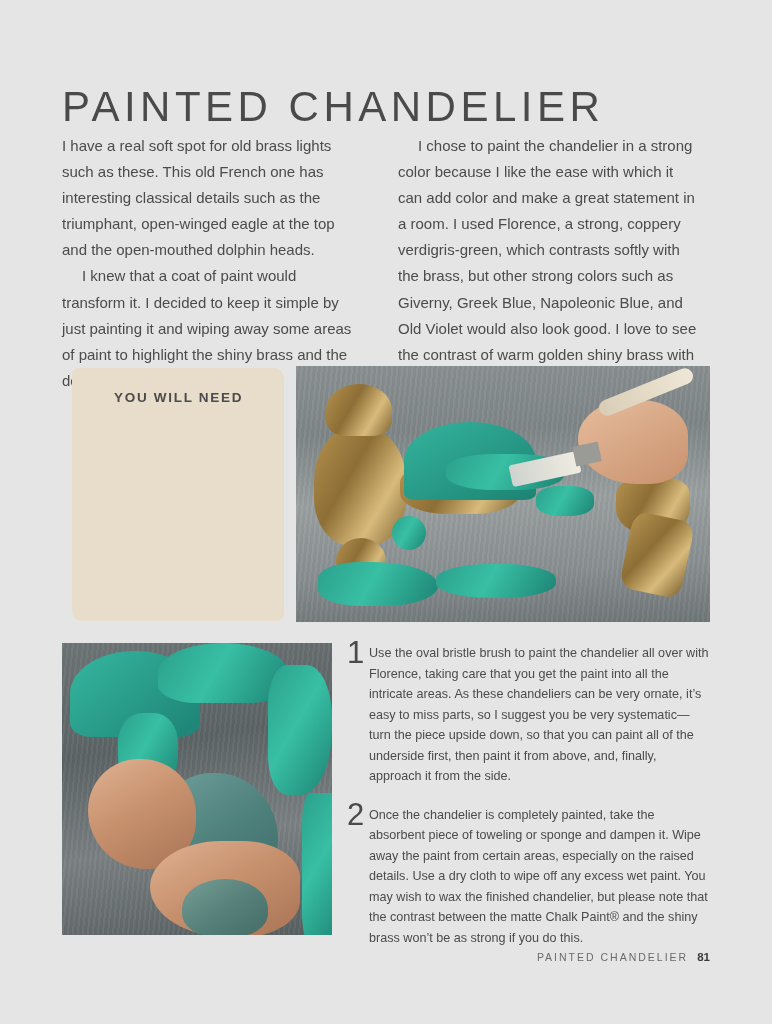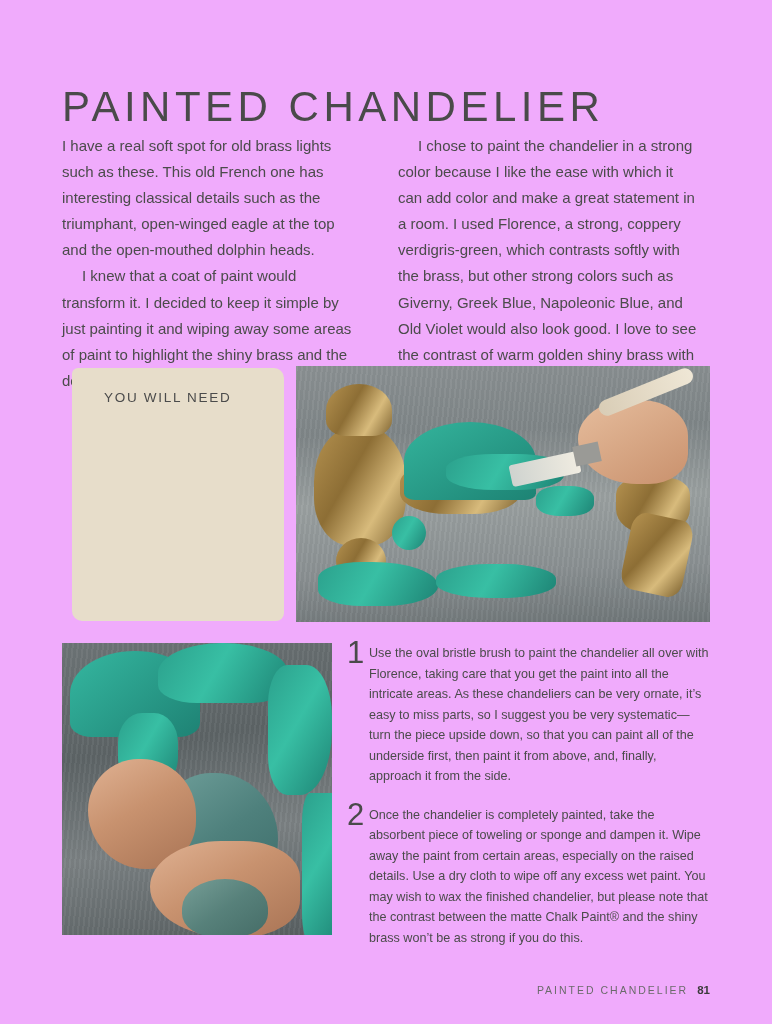"PAINTED CHANDELIER" .page { background: #f0abfc -> #e5e5e5 }
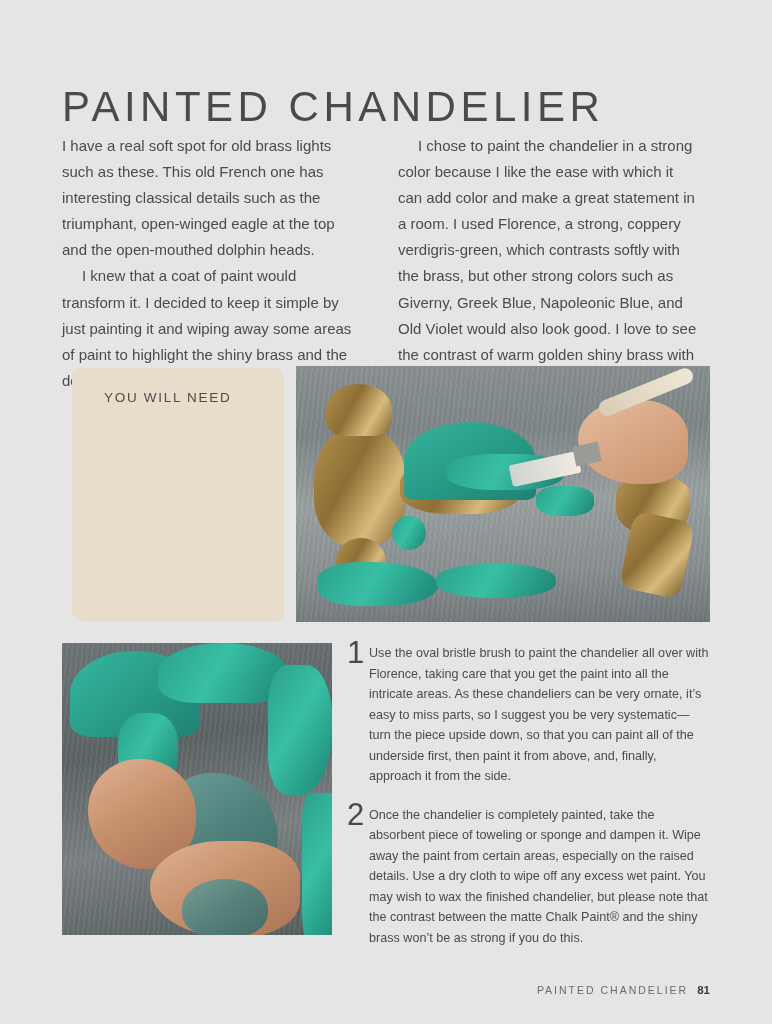"YOU WILL NEED" .ywn h3 { font-weight: 400 -> 700; left: 32px -> 42px }
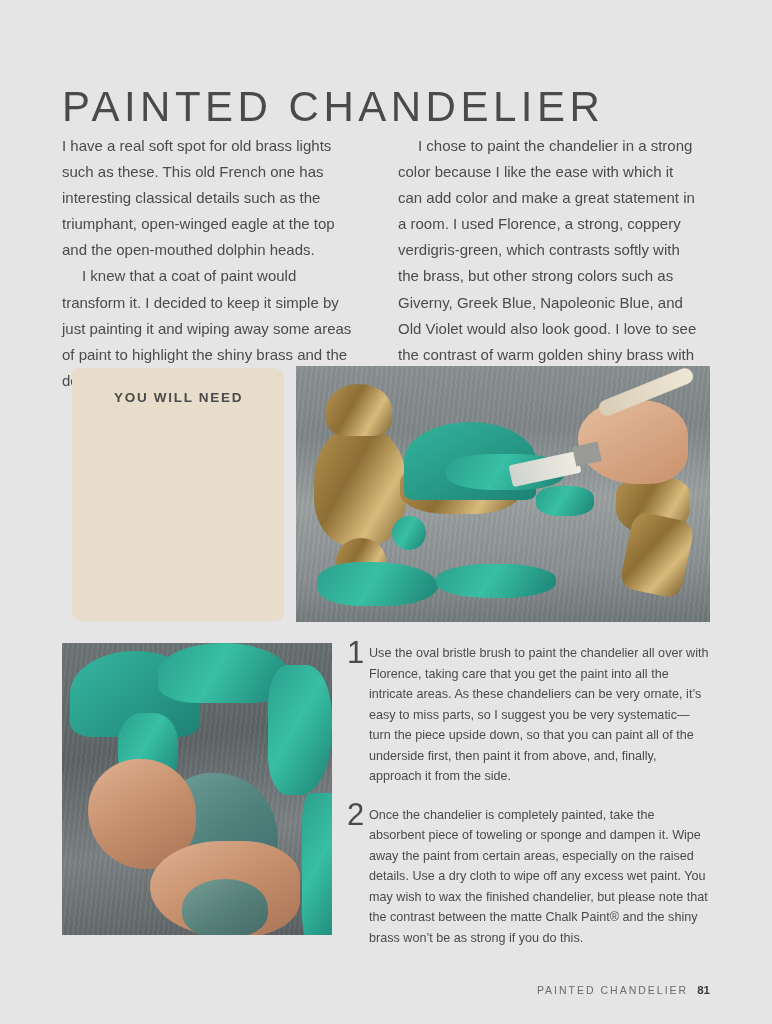"PAINTED CHANDELIER 81" .footer { bottom: 28px -> 61px }
